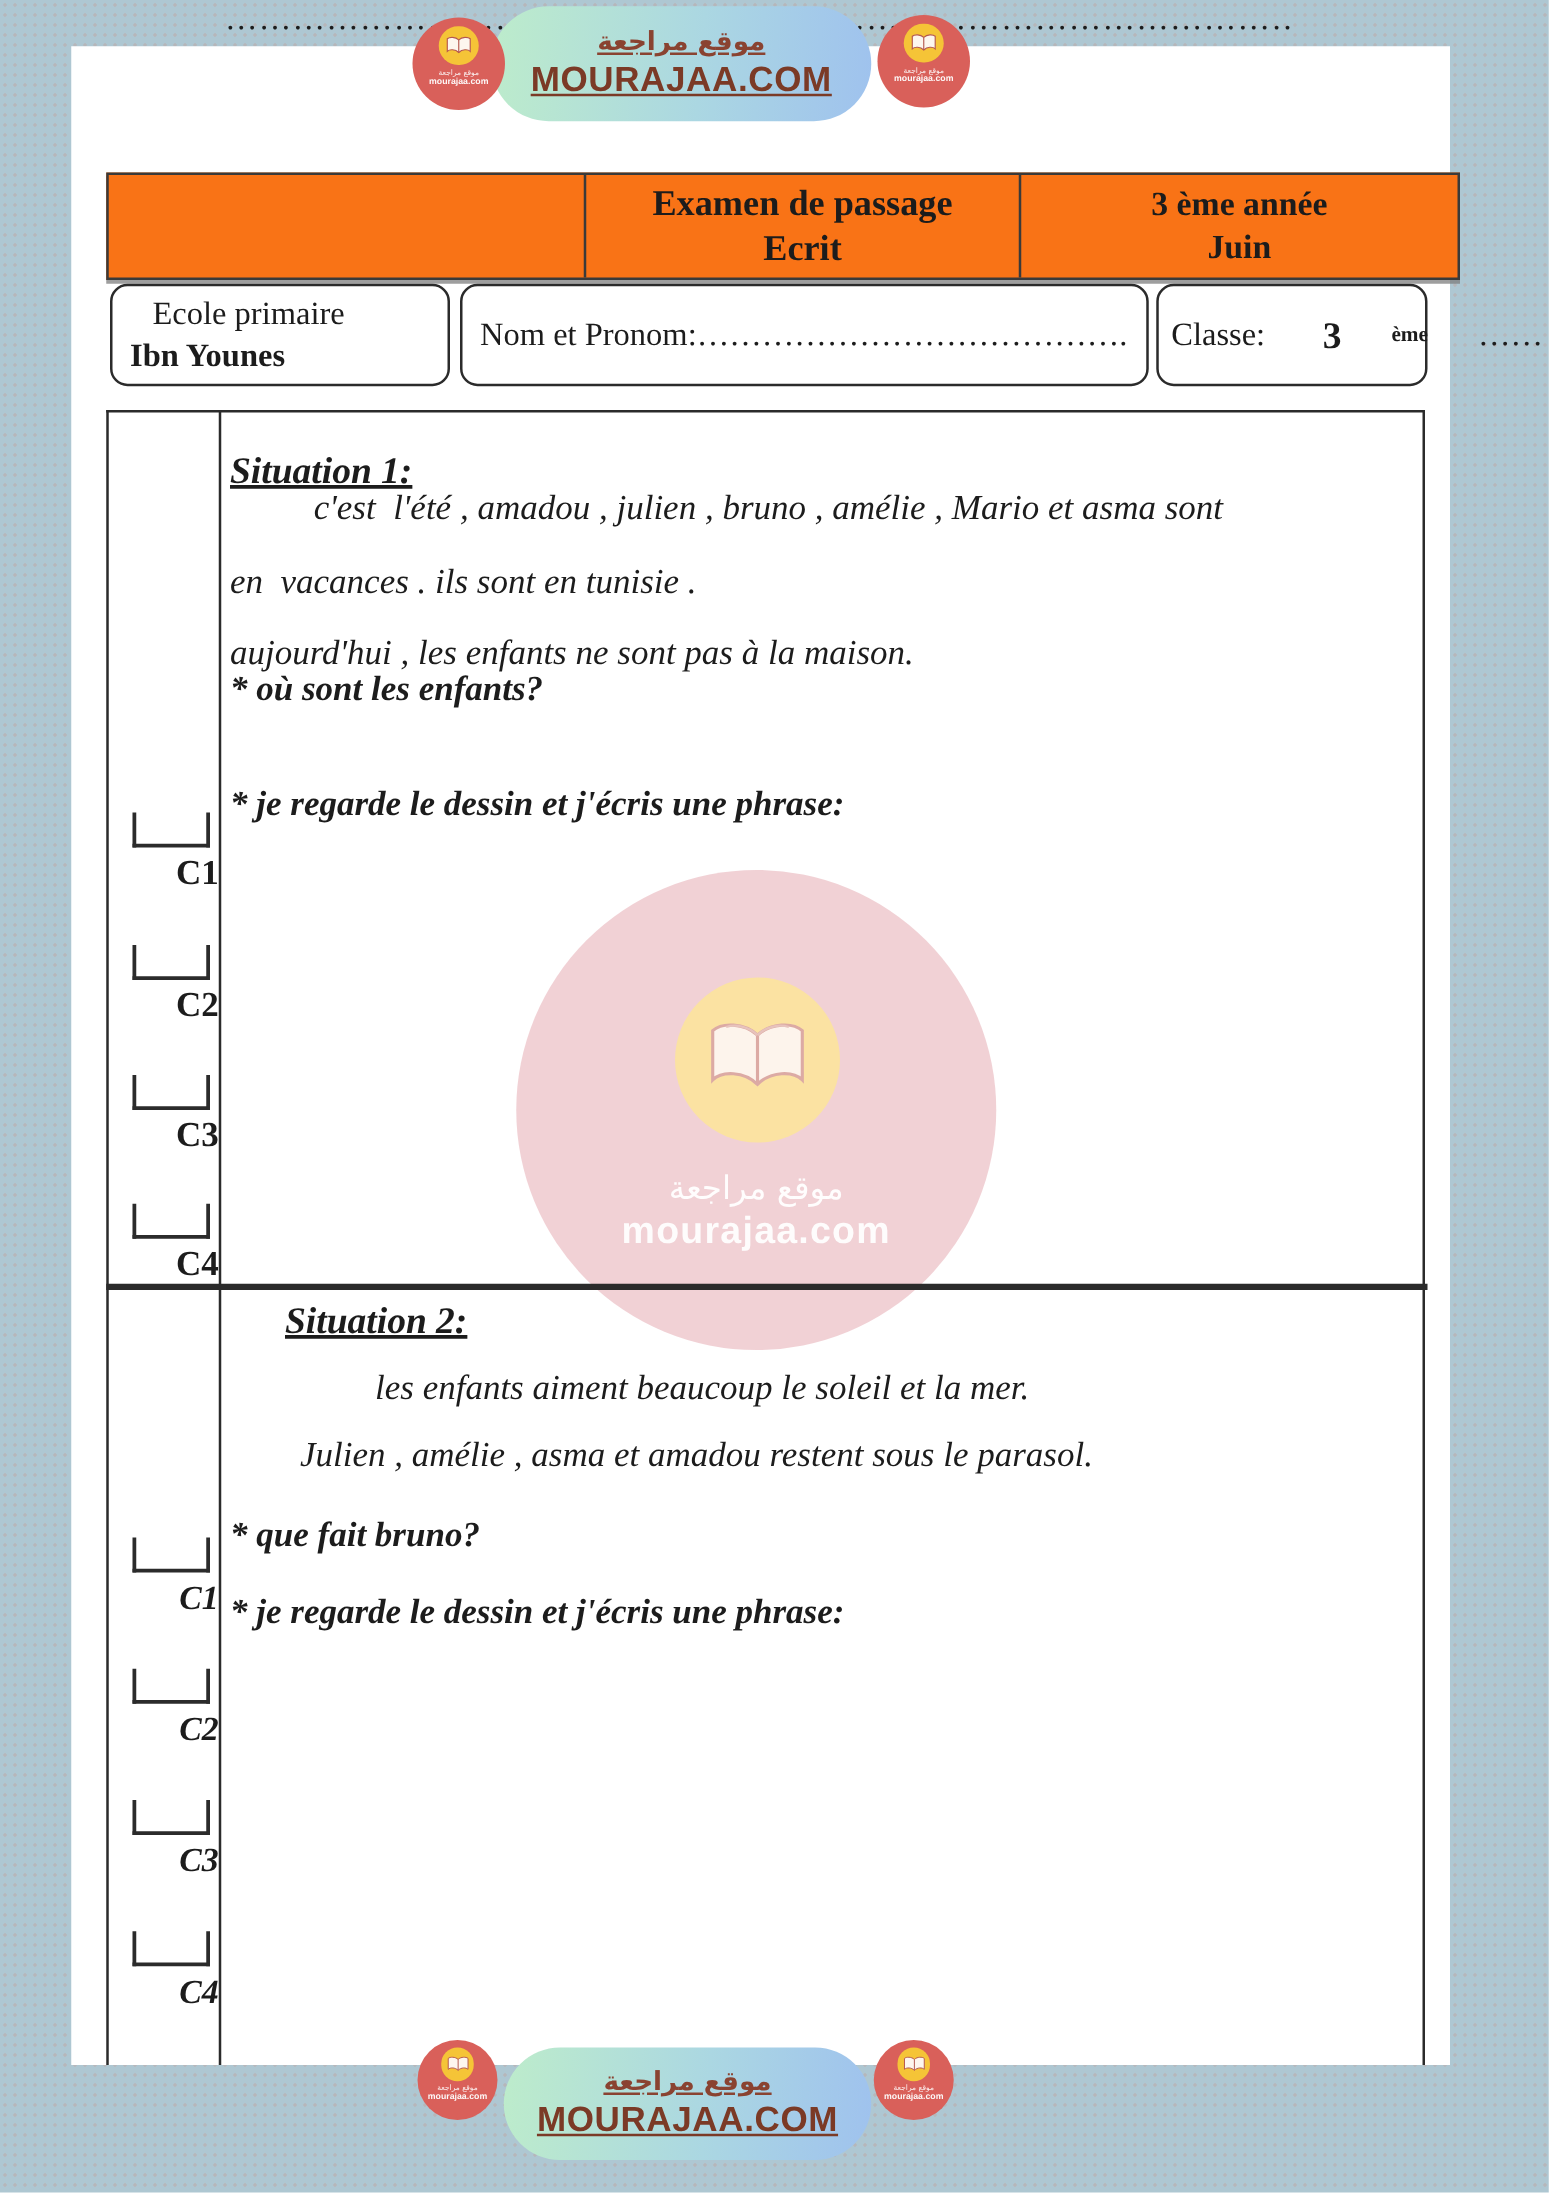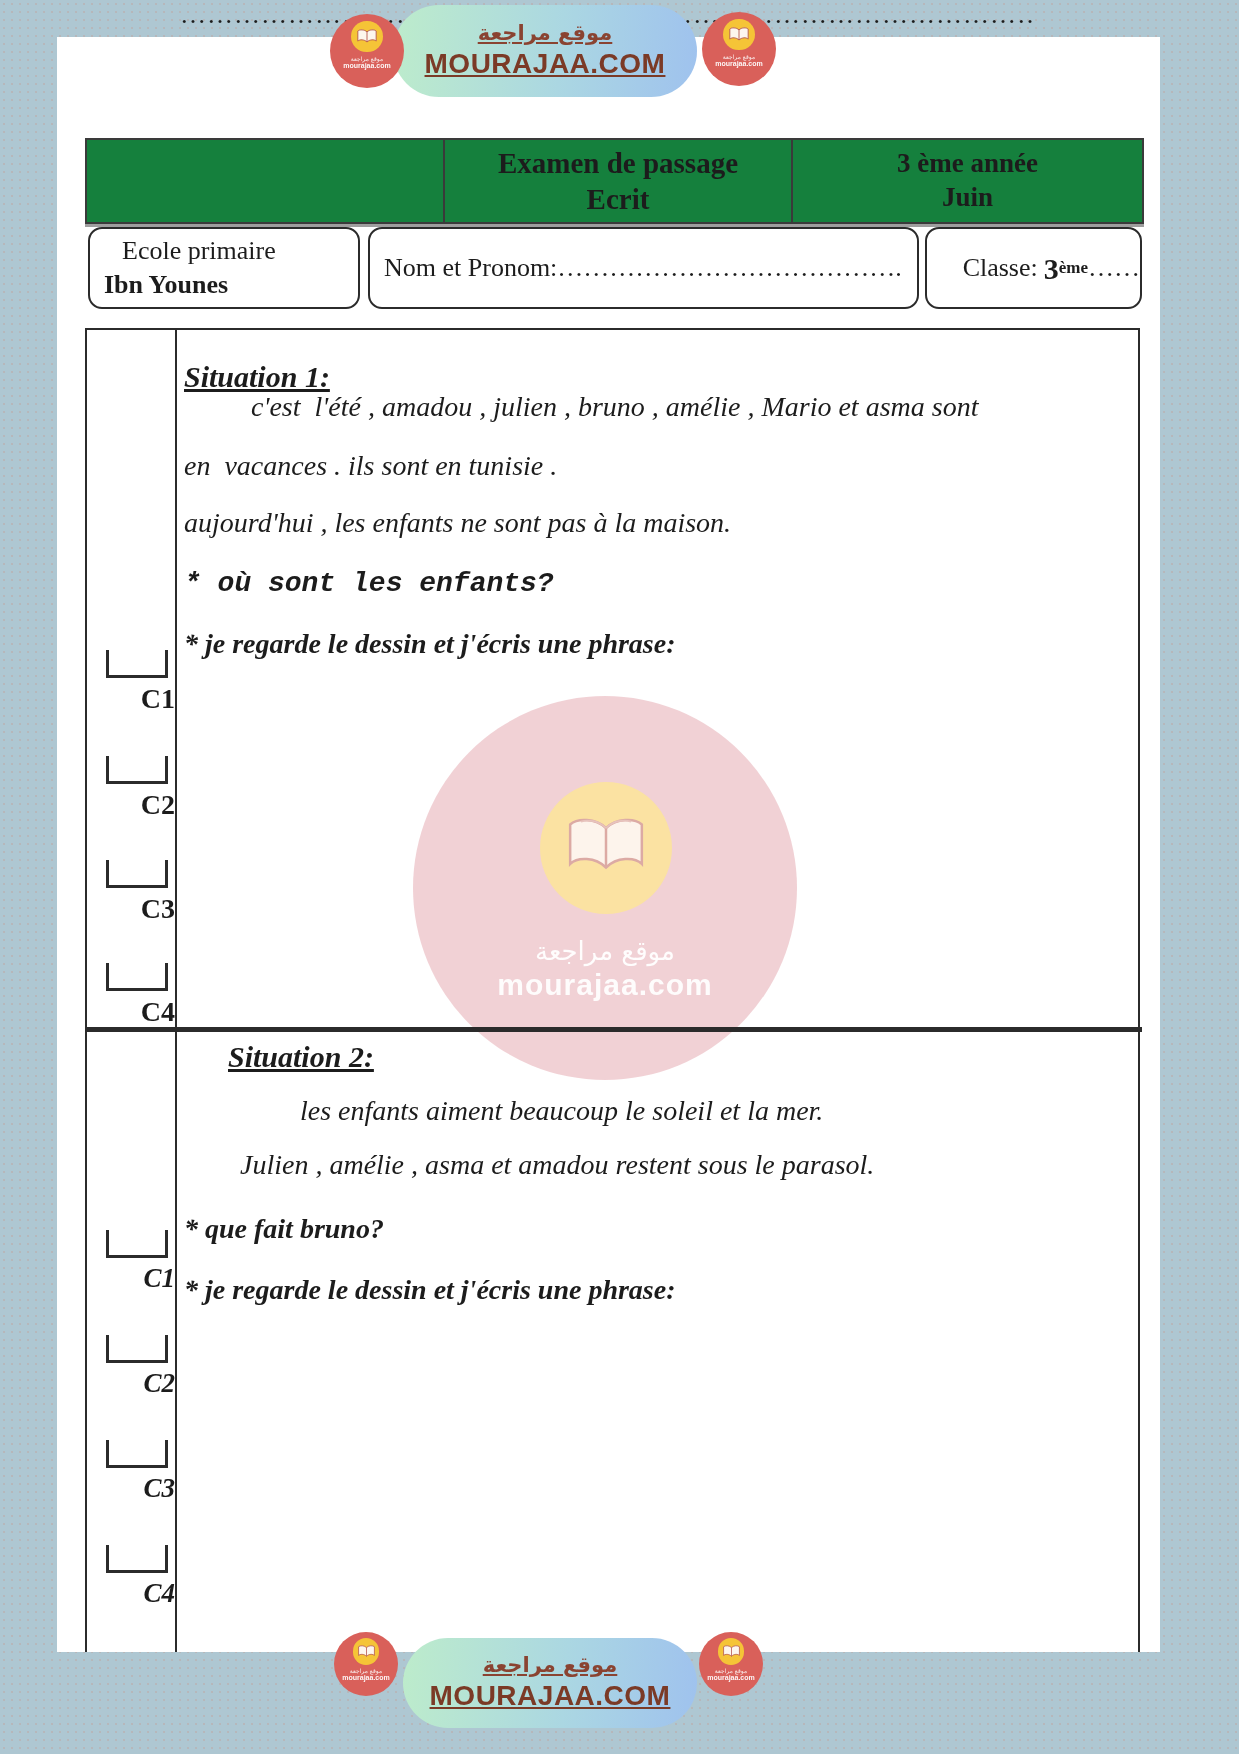"Examen de passage" .hrow { background: #15803d -> #f97316; padding-left: none -> 24px }
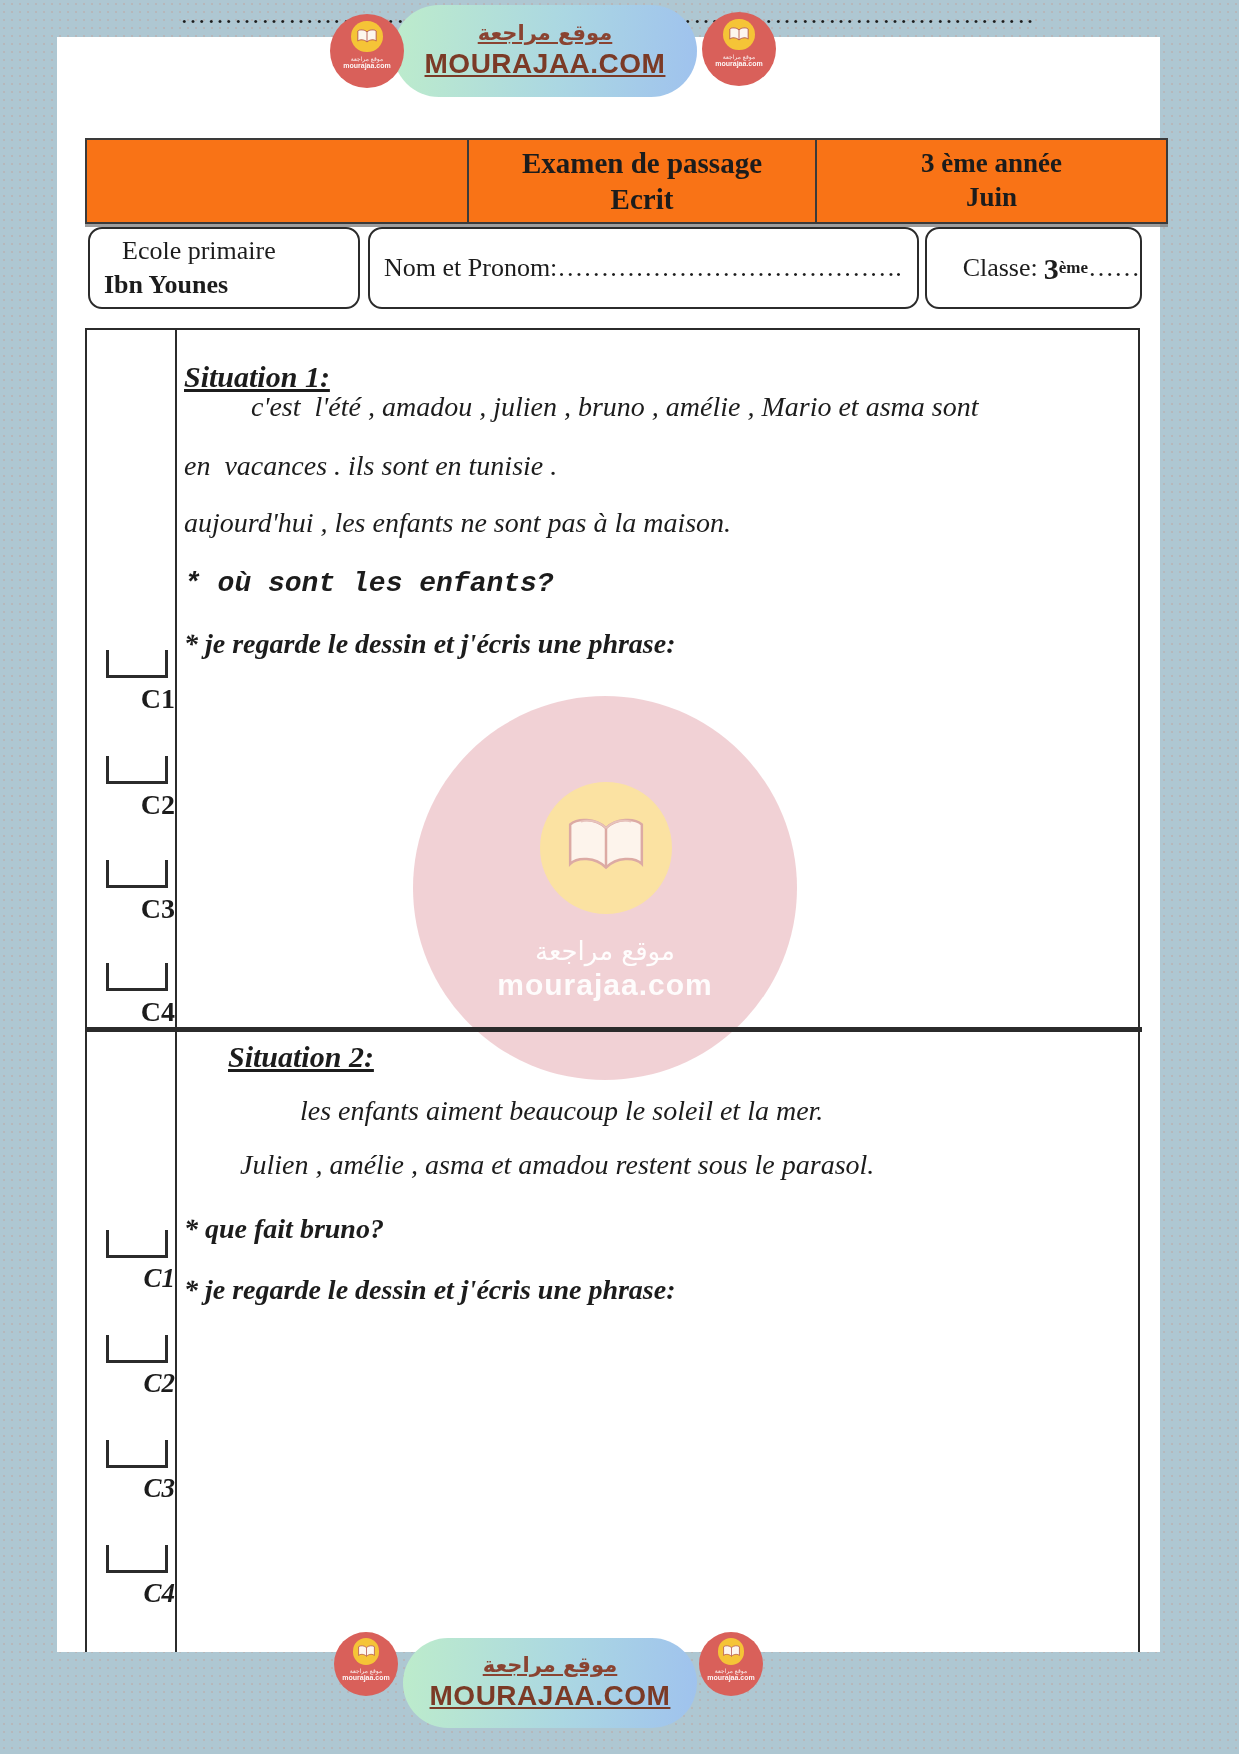"Classe:" div.abs { gap: none -> 40px; justify-content: flex-end -> flex-start }
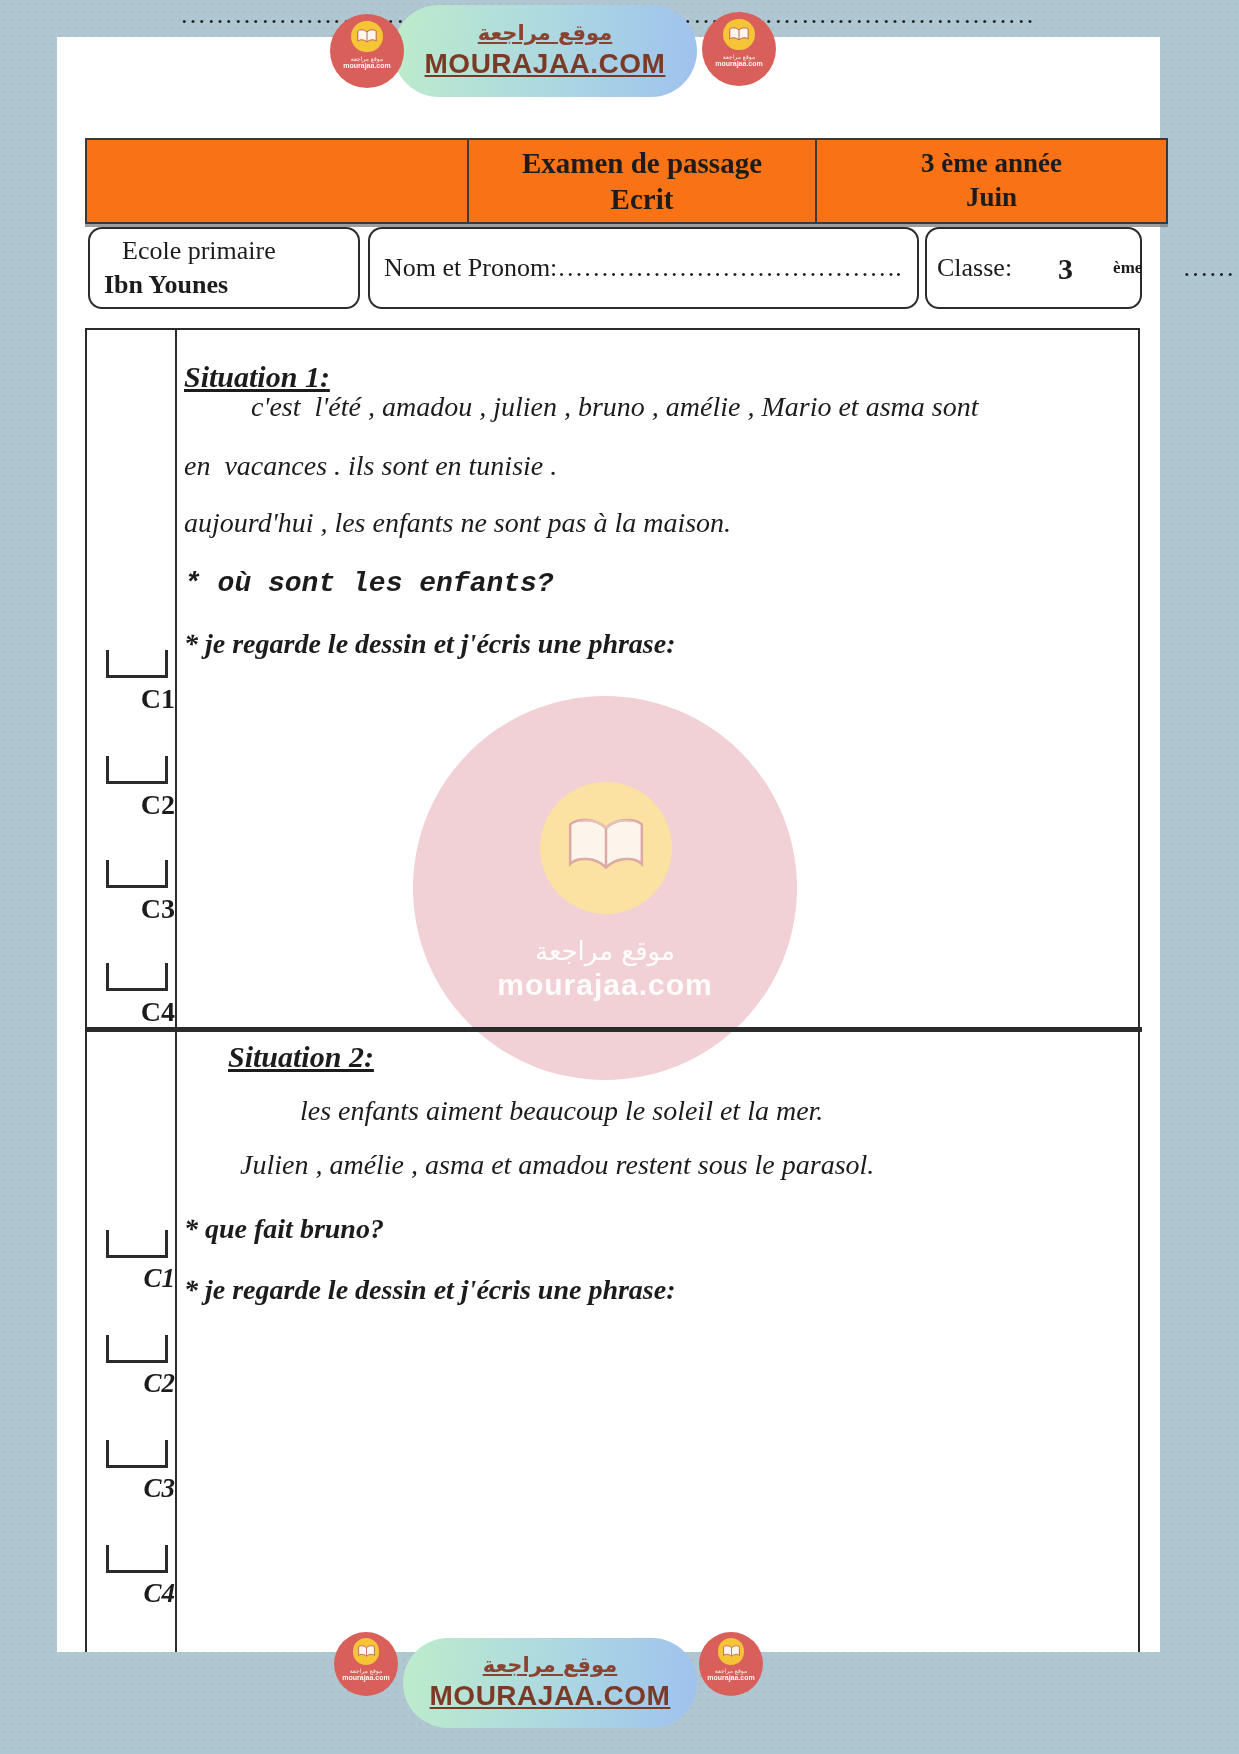"* où sont les enfants?" div.abs { font-family: Liberation Mono, monospace -> none; top: 568px -> 536px }
